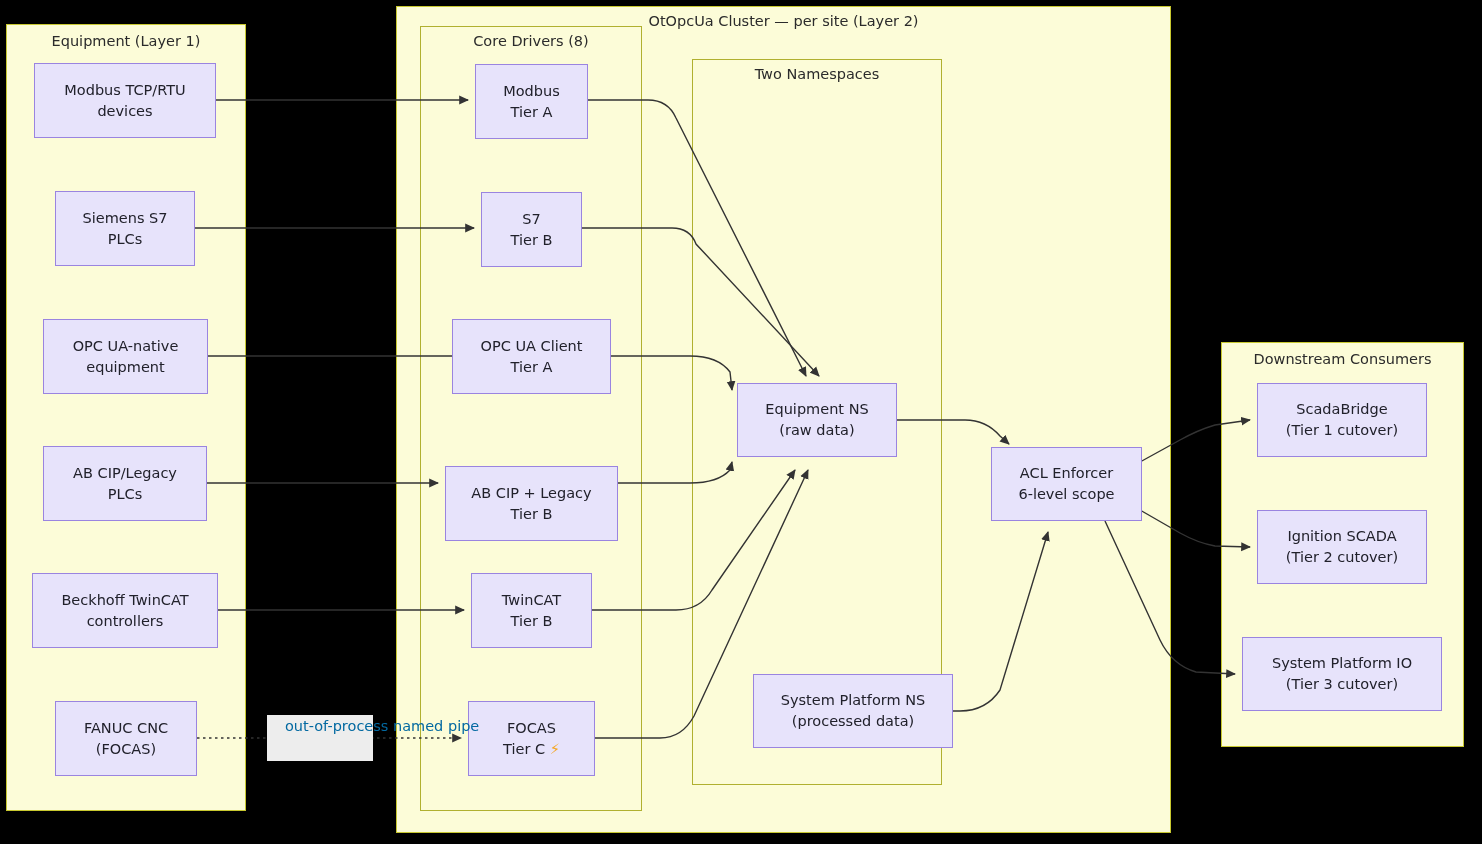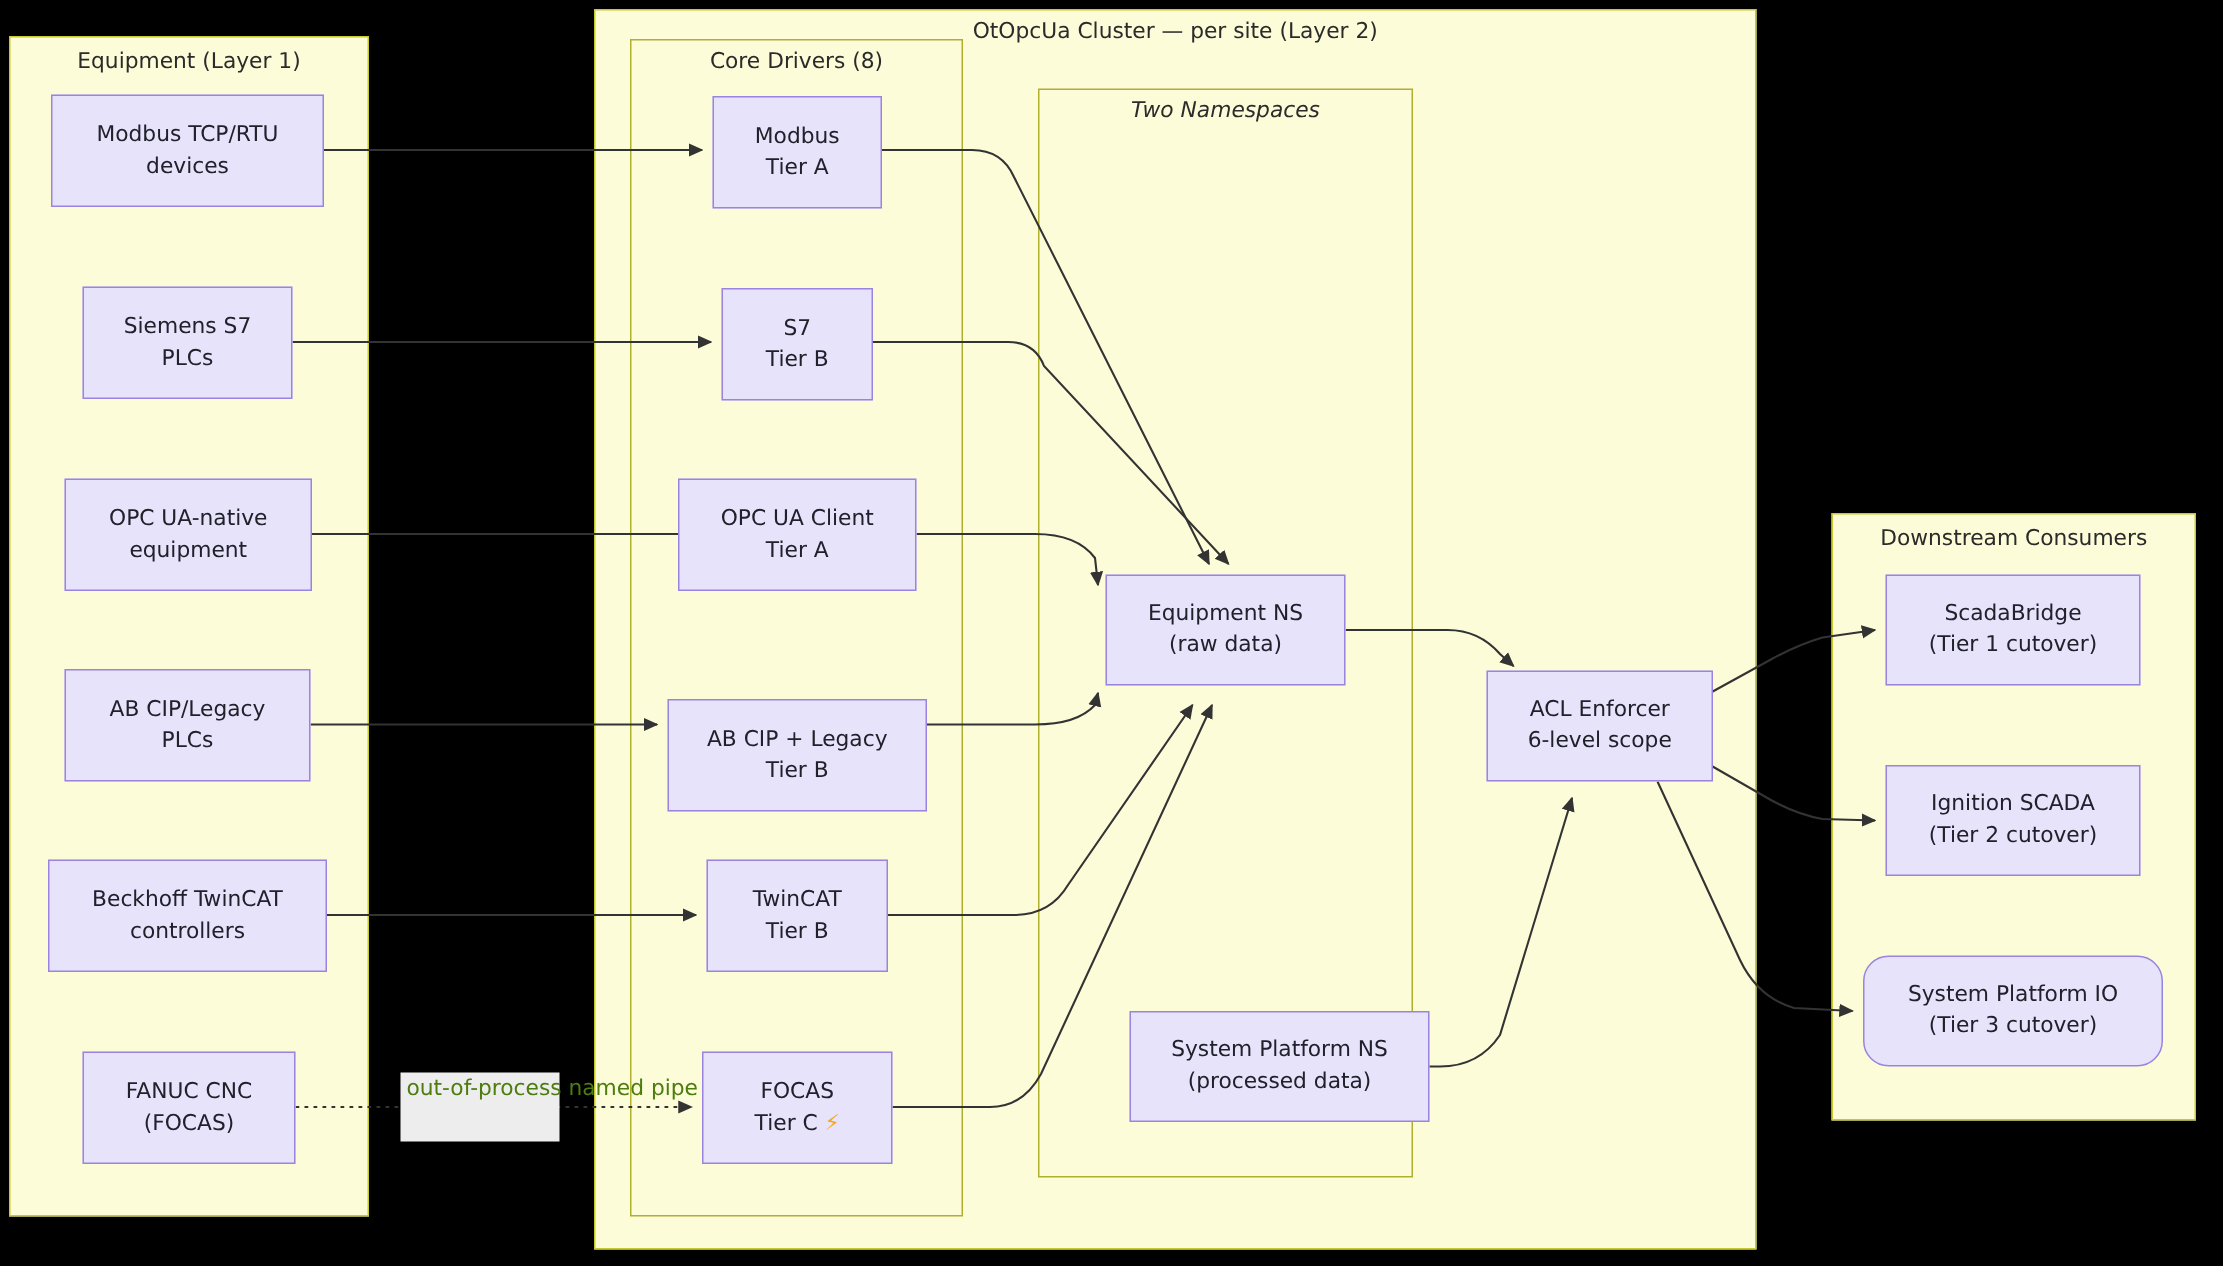"Two Namespaces" div.subcluster { font-style: italic -> none }
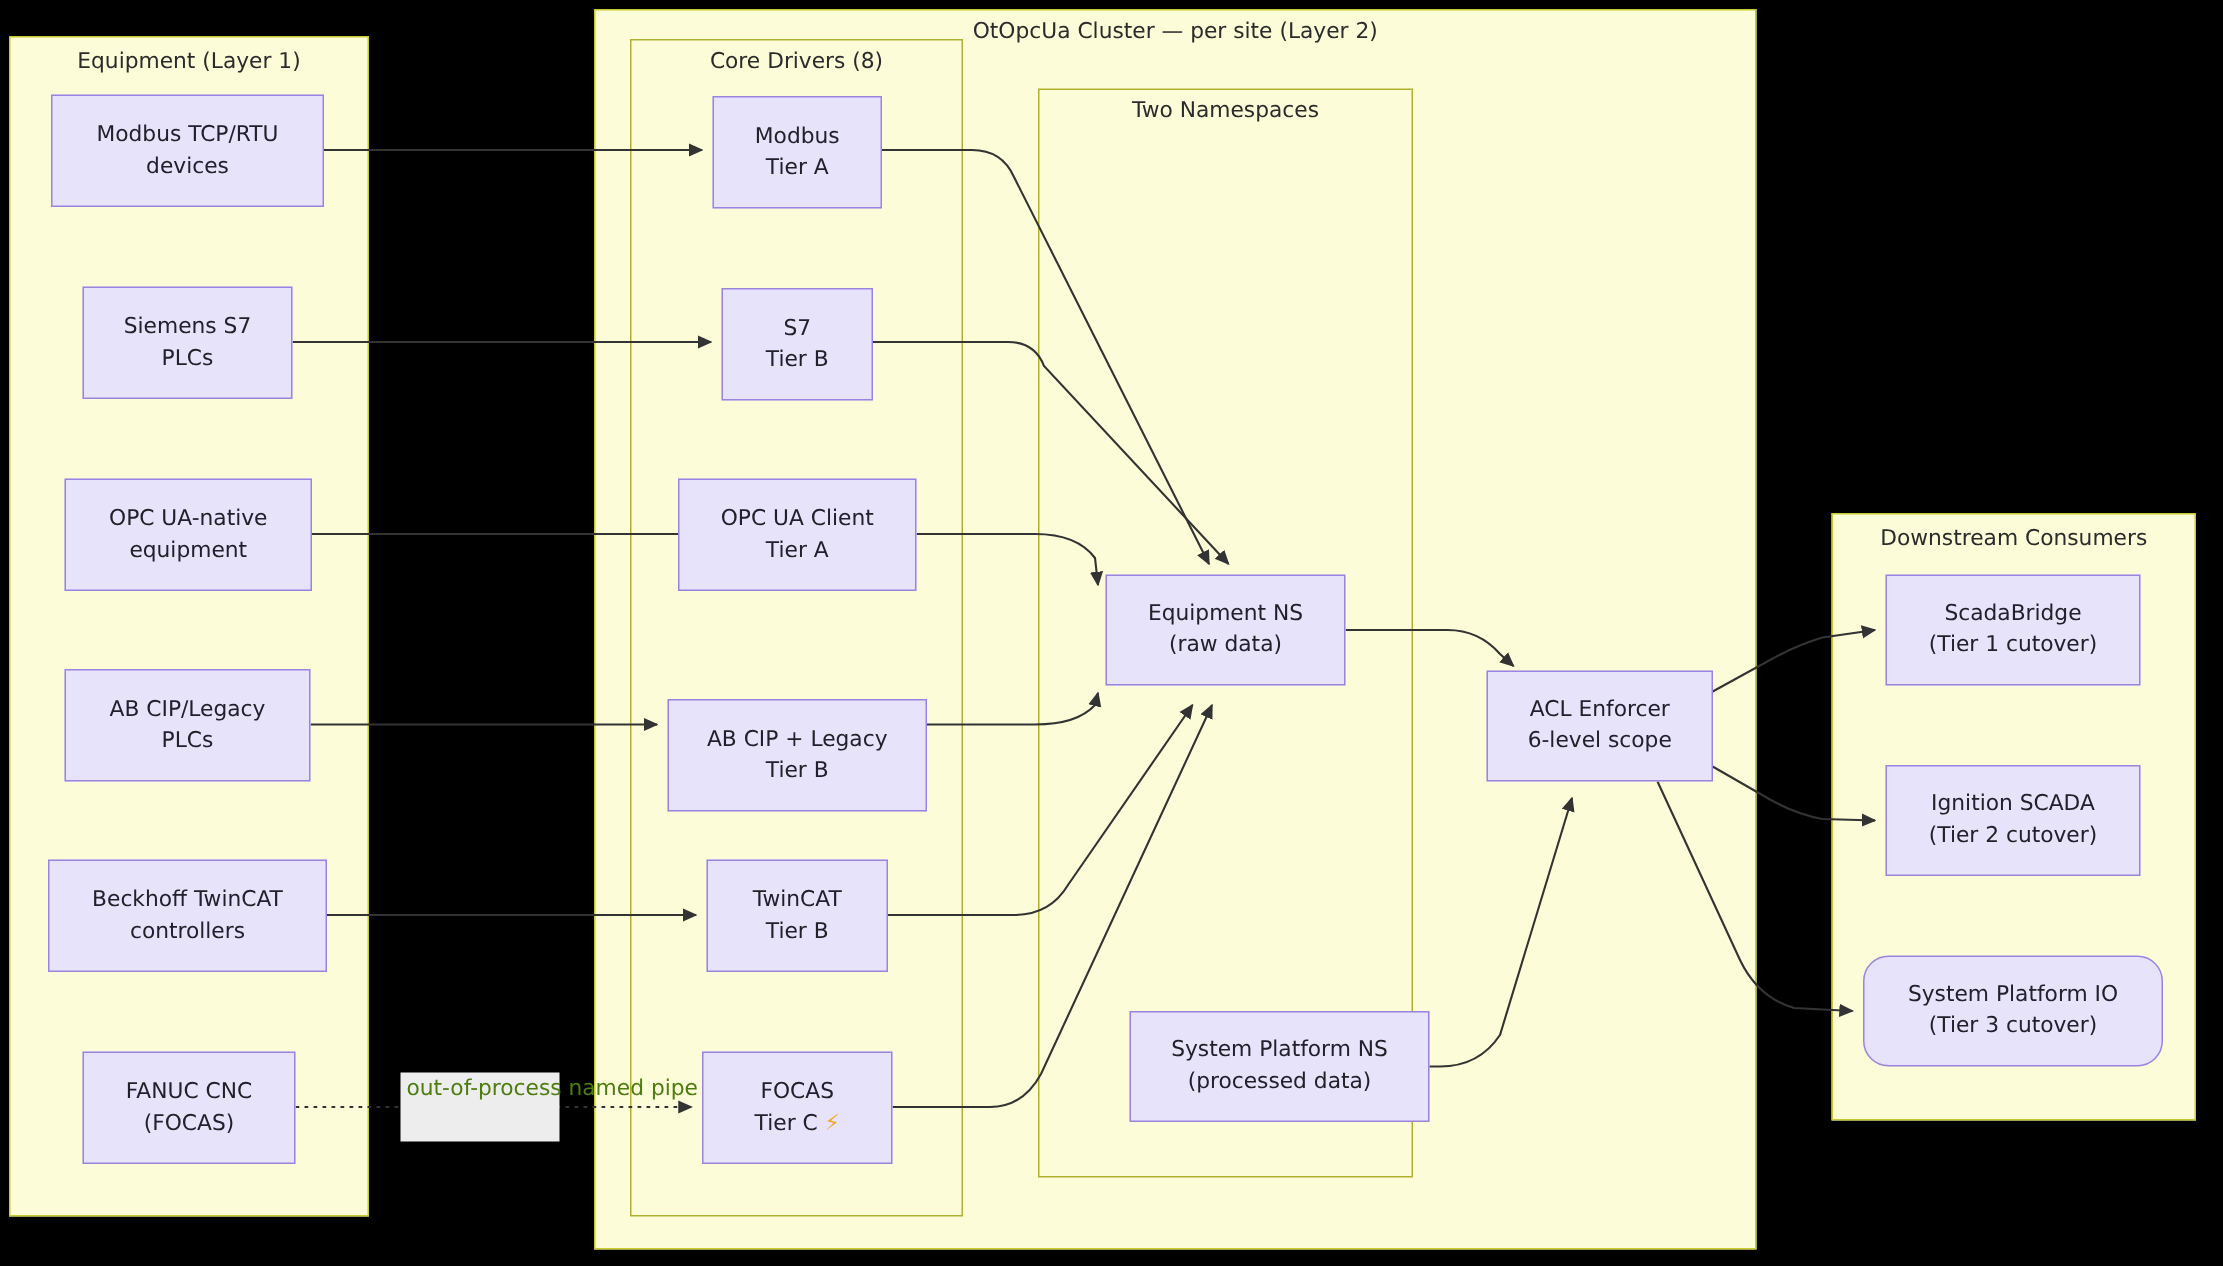"System Platform IO" div.node { border-radius: 17px -> none }
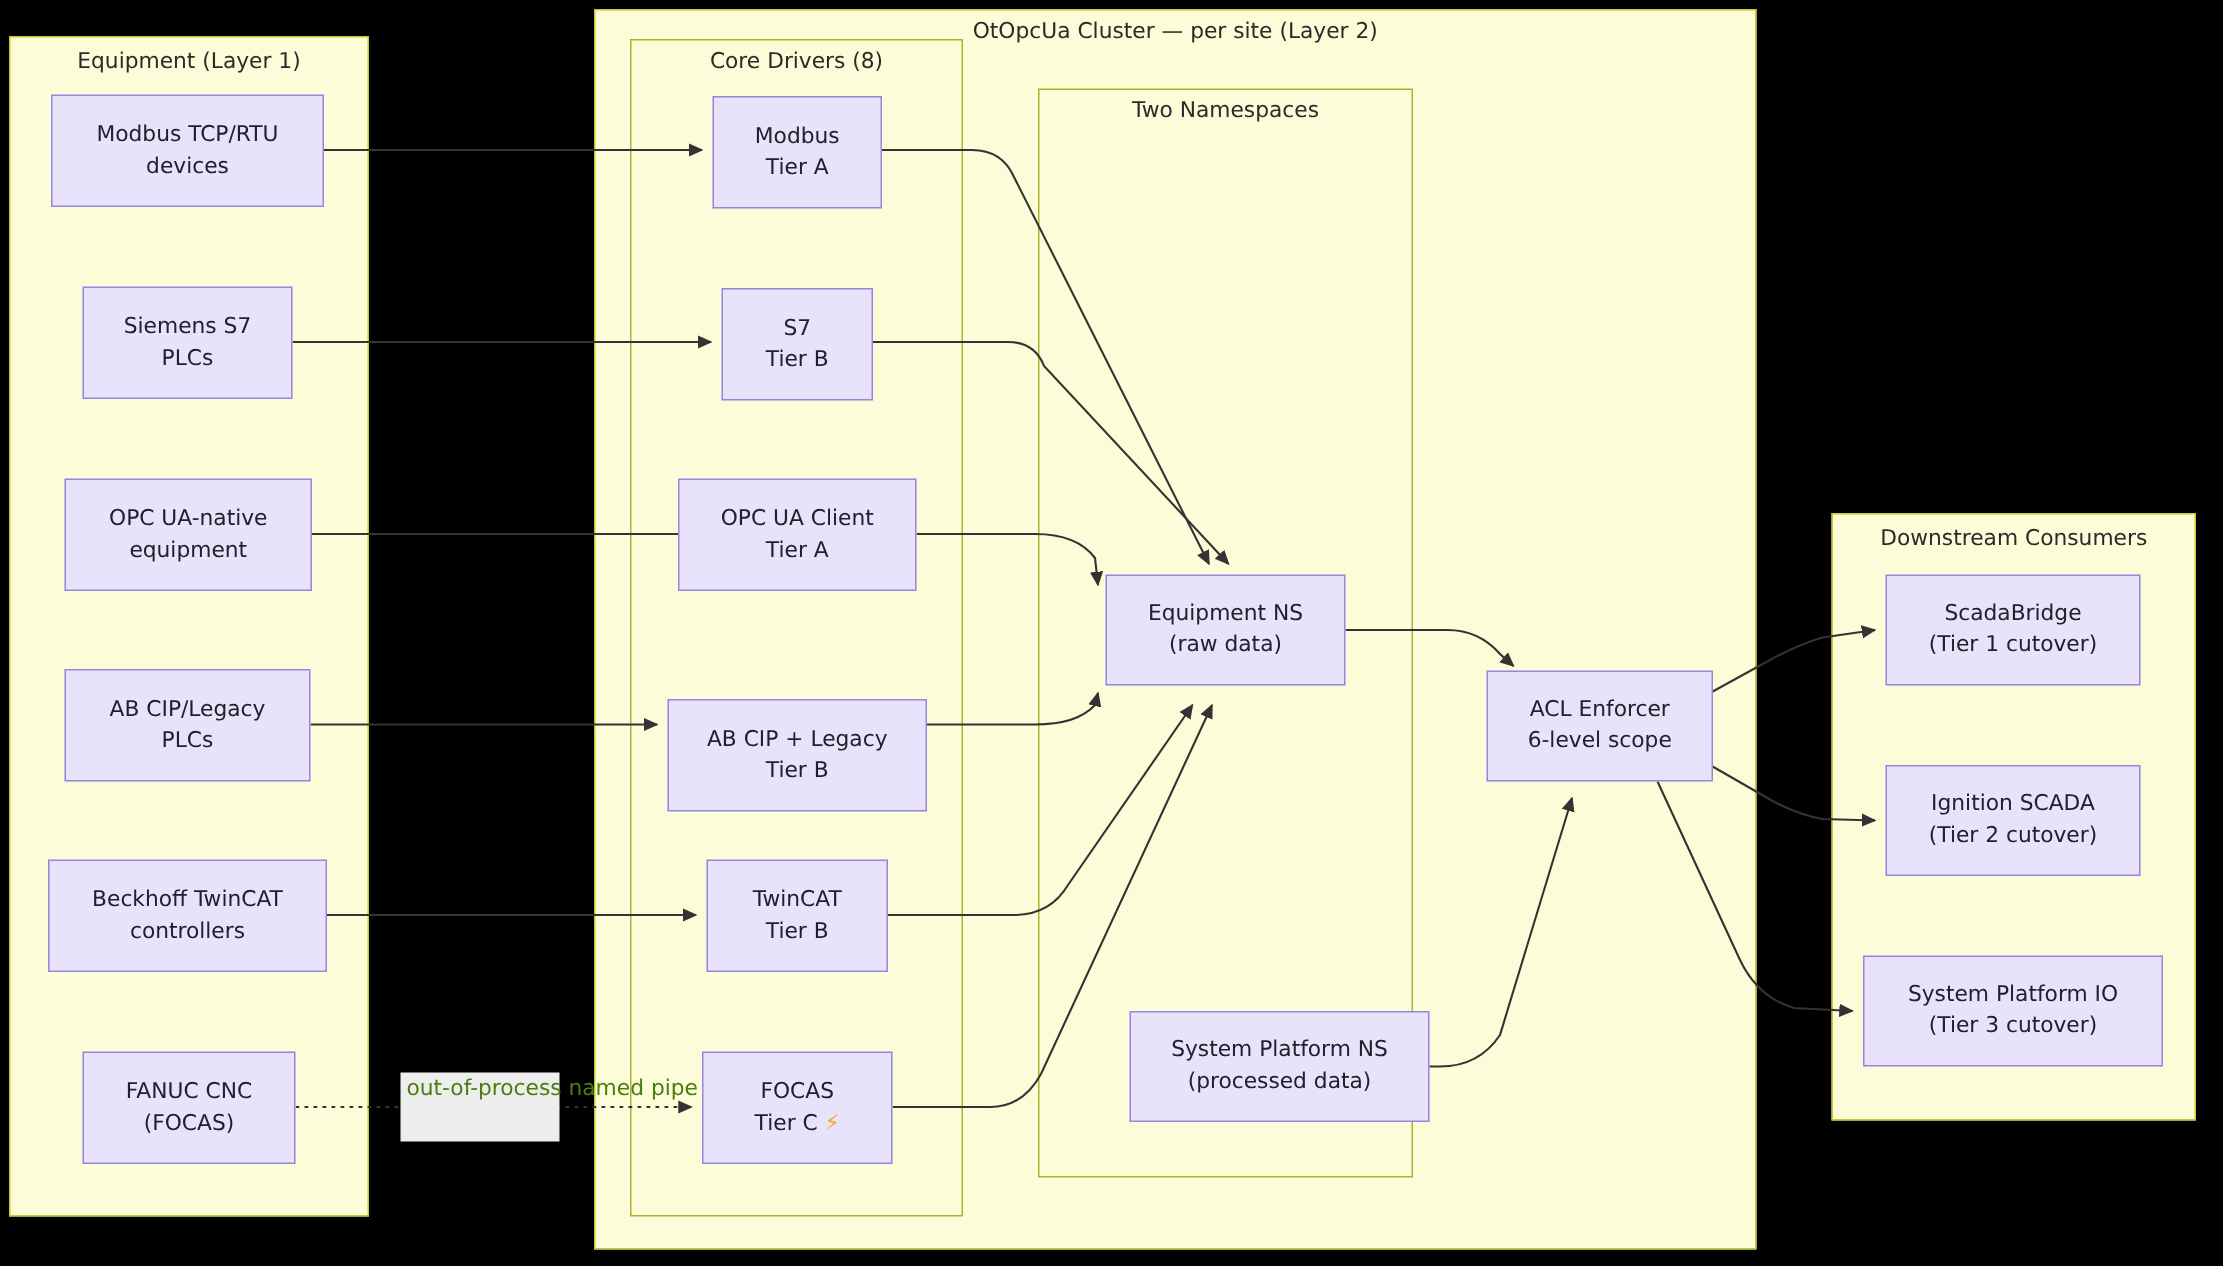"out-of-process named pipe" .edge-label { color: #4d7c0f -> #0369a1; padding: 1px 4px -> 1px 18px }
